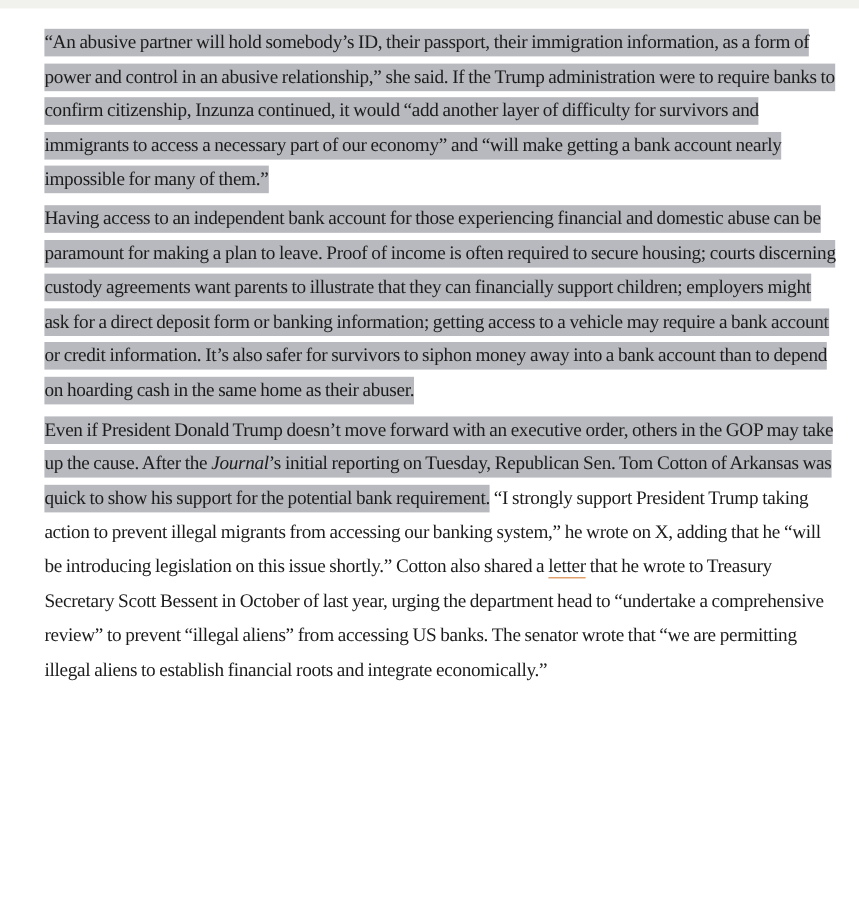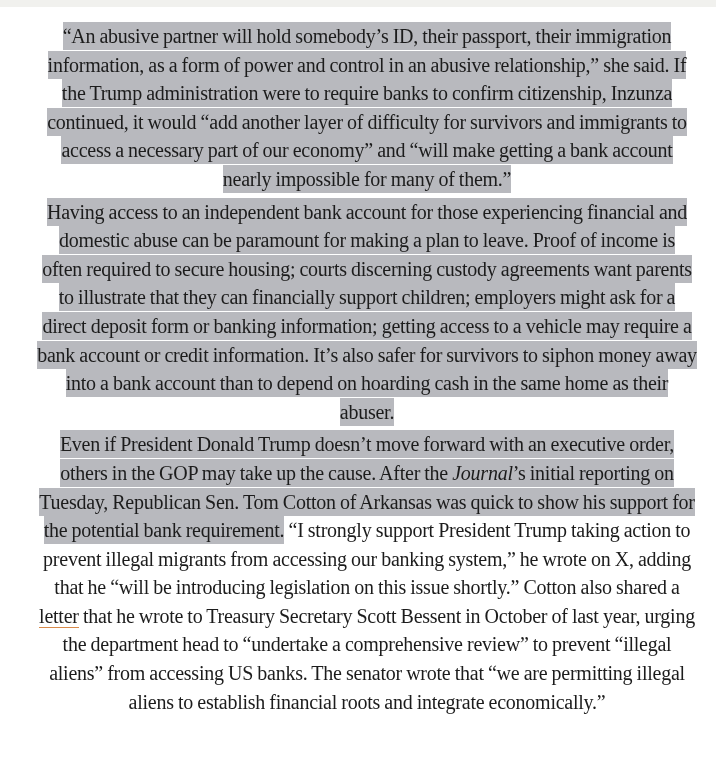"“An abusive partner will hold" .para { font-size: 20px -> 16px; text-align: center -> none }
